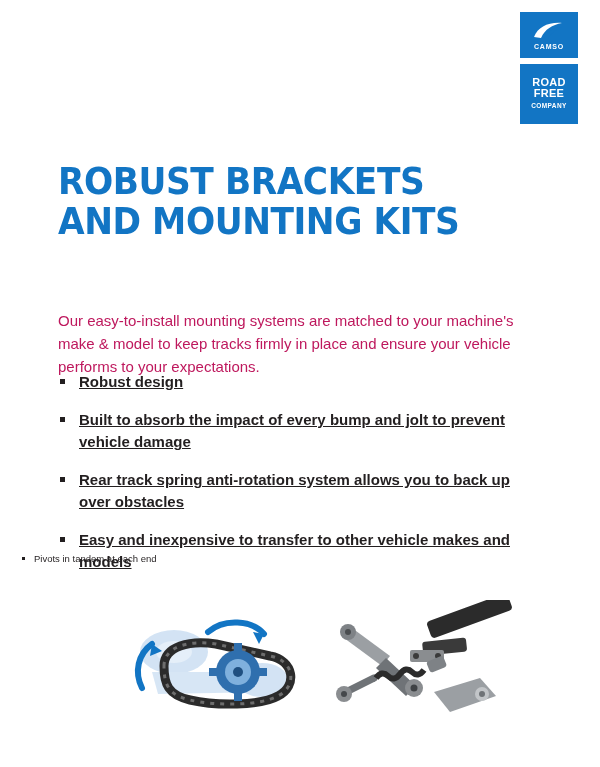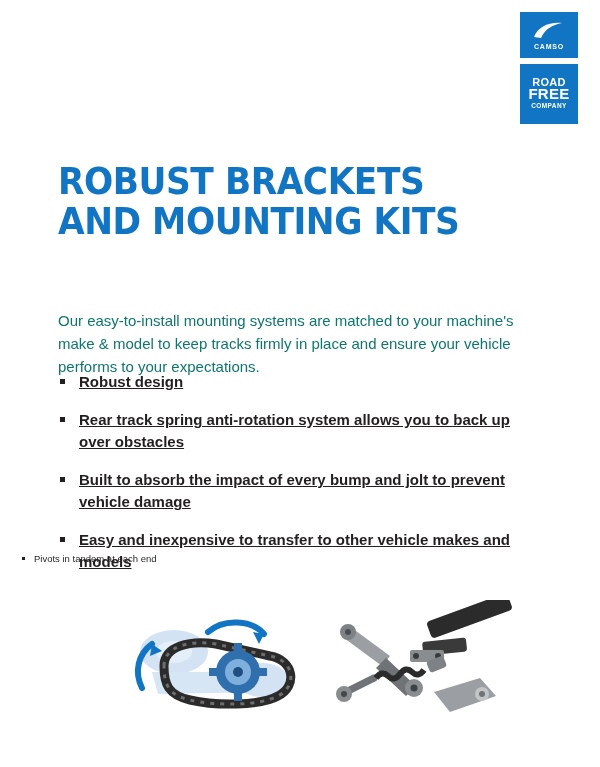"FREE" .road-free .rf-2 { font-size: 15px -> 11px }
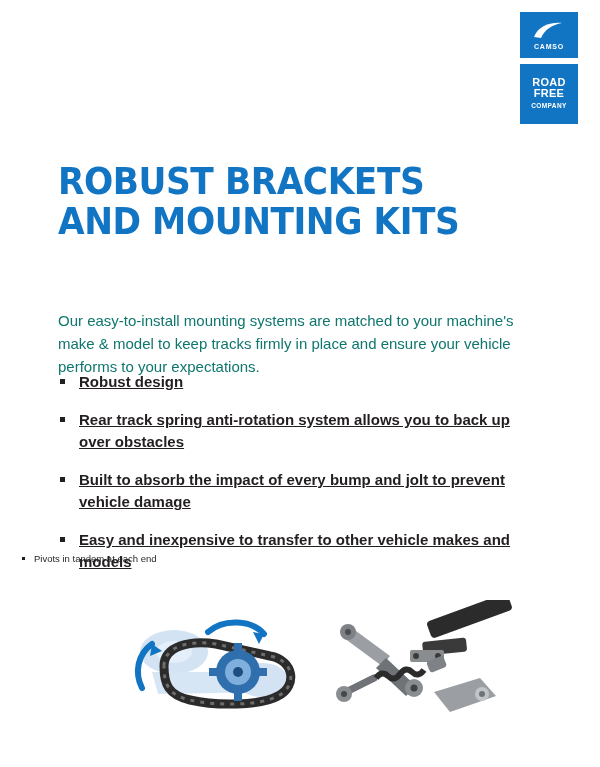"Our easy-to-install mounting systems are" .intro { color: #0f766e -> #be185d }
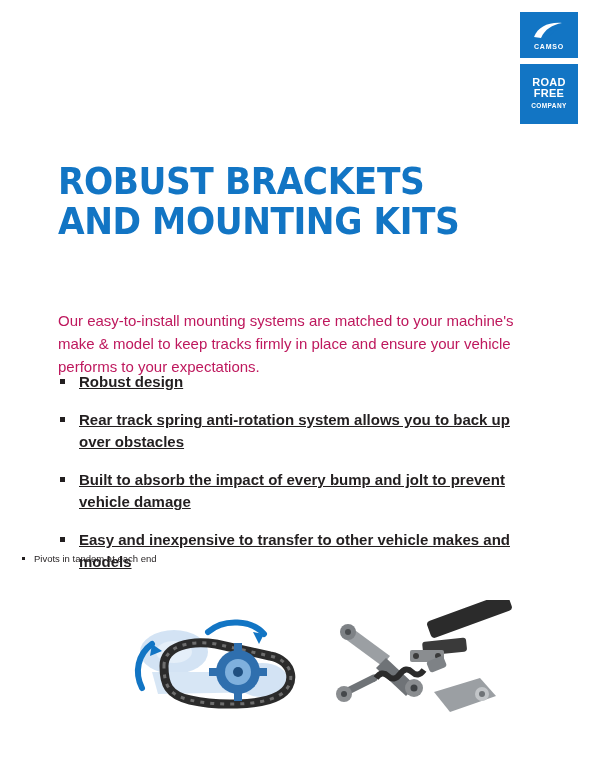"Rear track spring anti-rotation system" li { order: before "Built to absorb the impact" -> after "Built to absorb the impact" }
